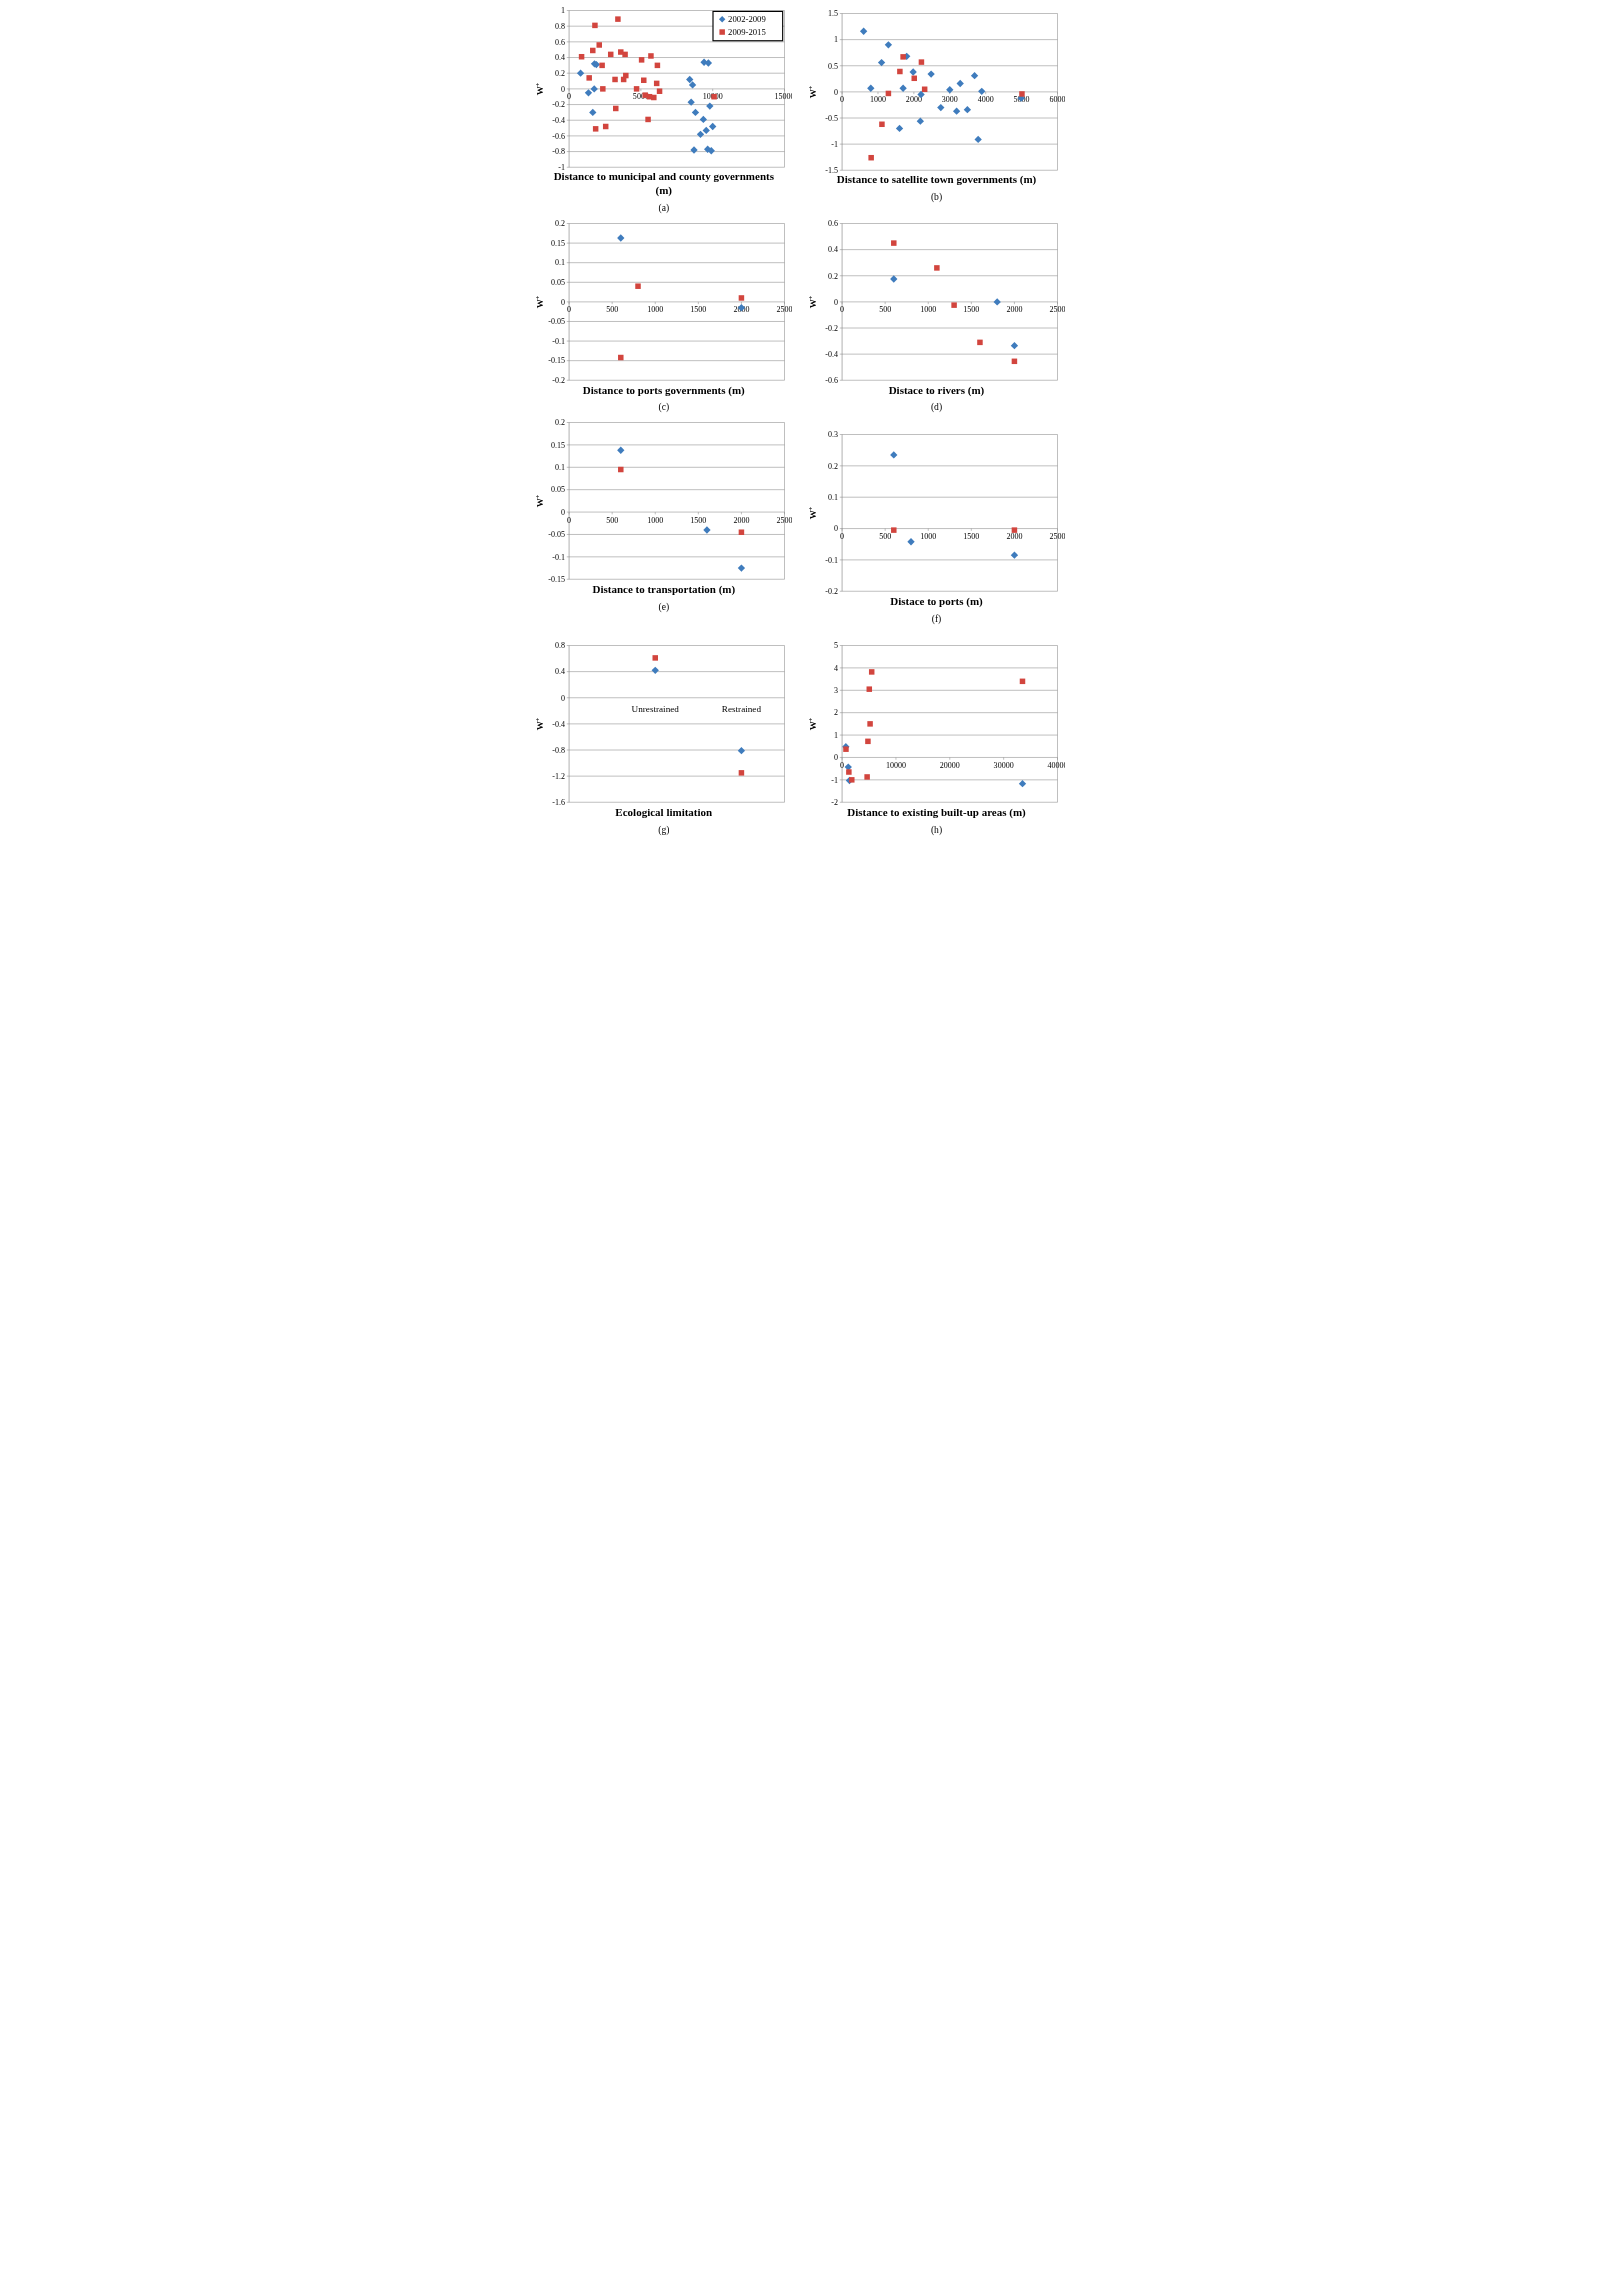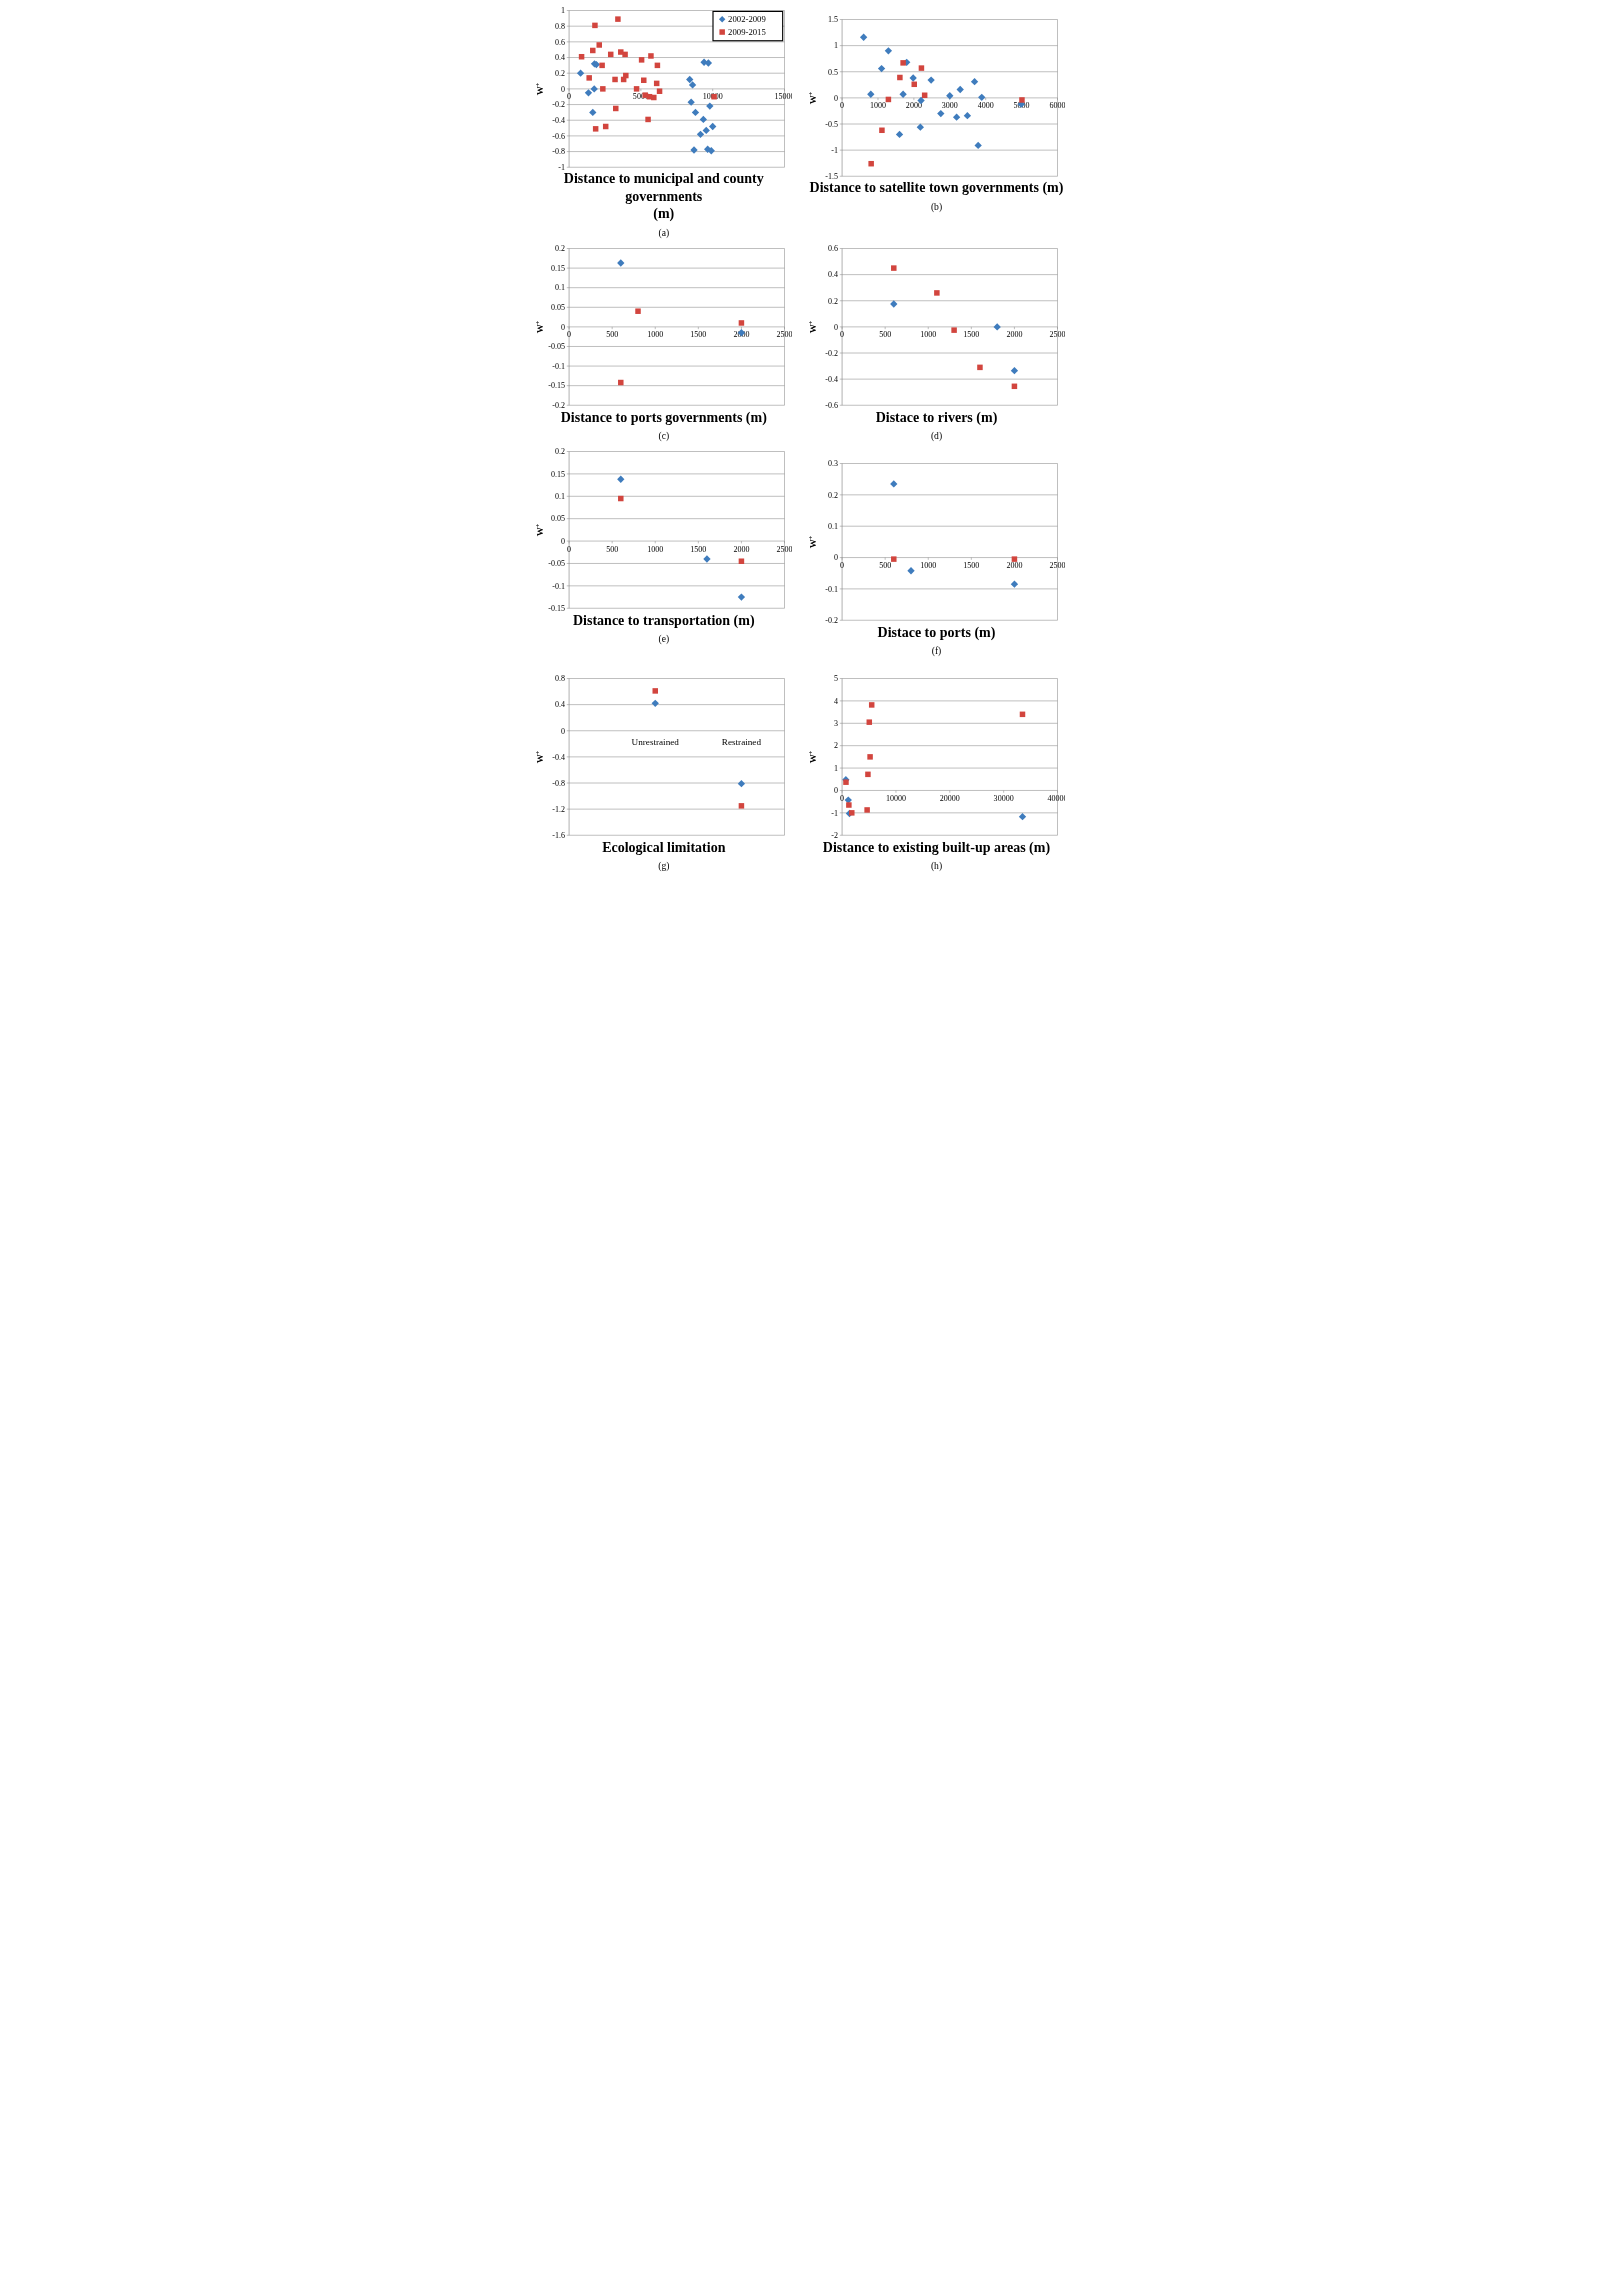"1.5" figure.panel { margin: 9px -> 3px }
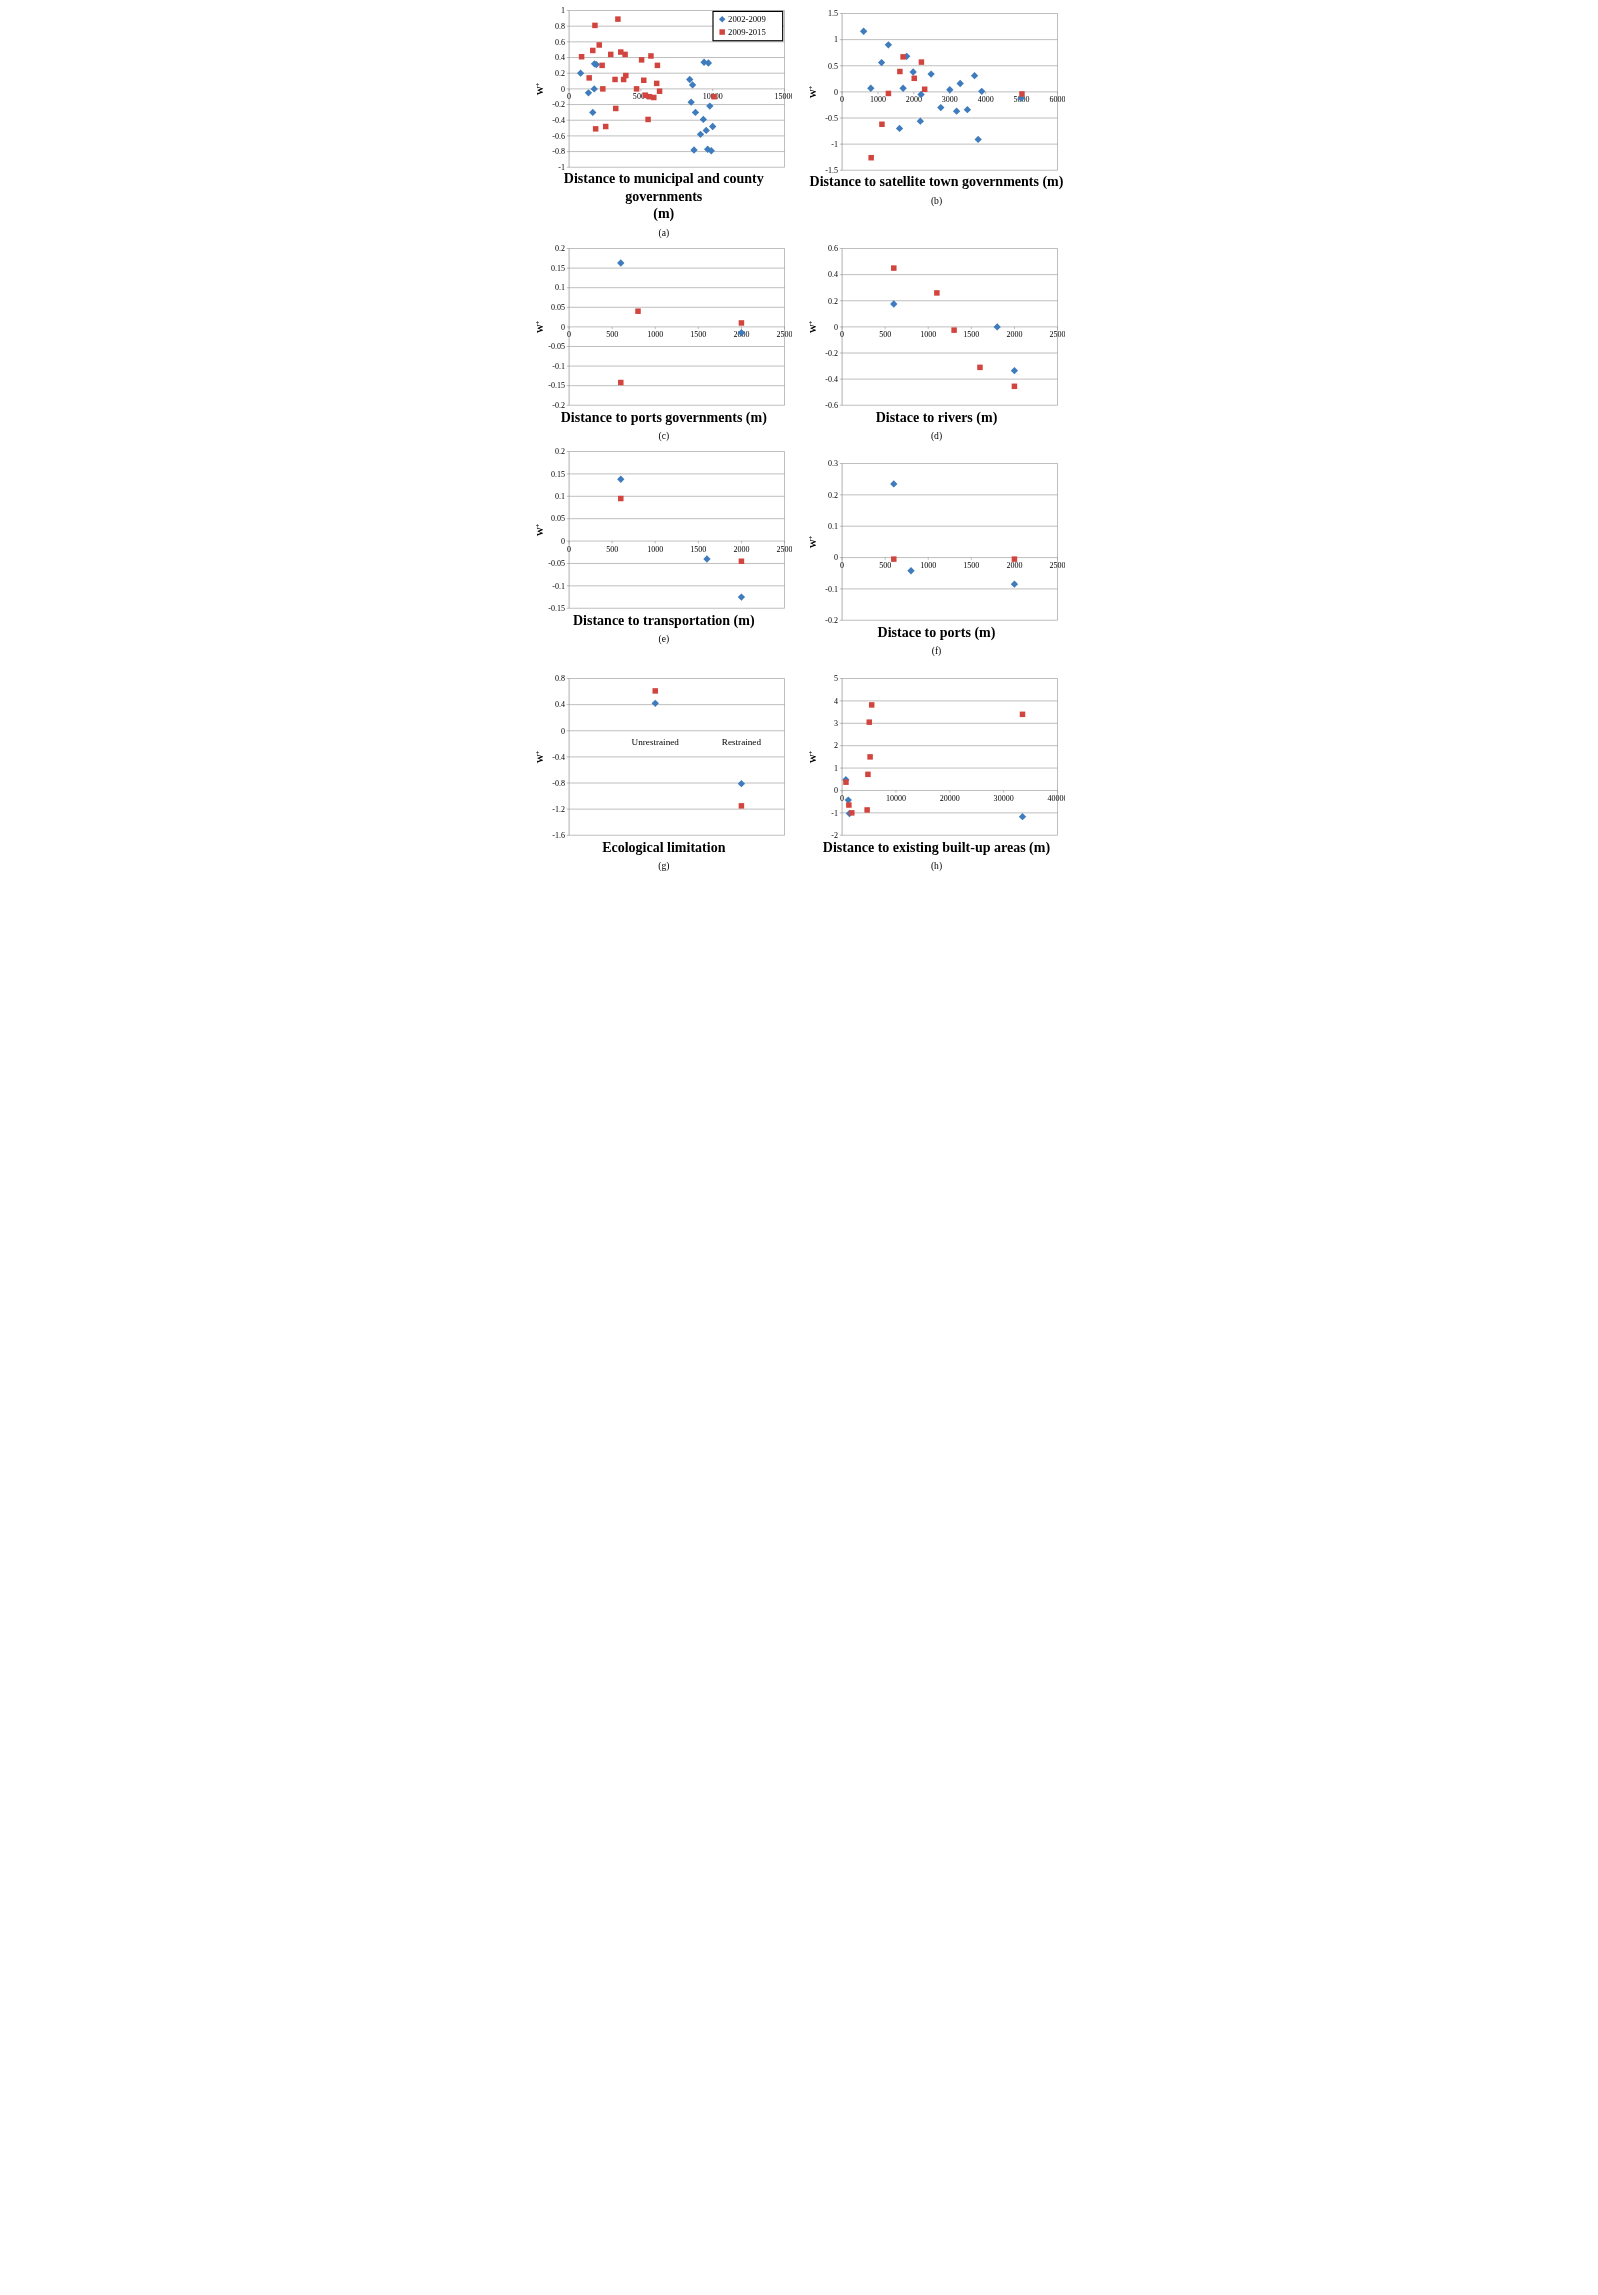"Distance to municipal and county" .axis-title { font-size: 14px -> 11px }
